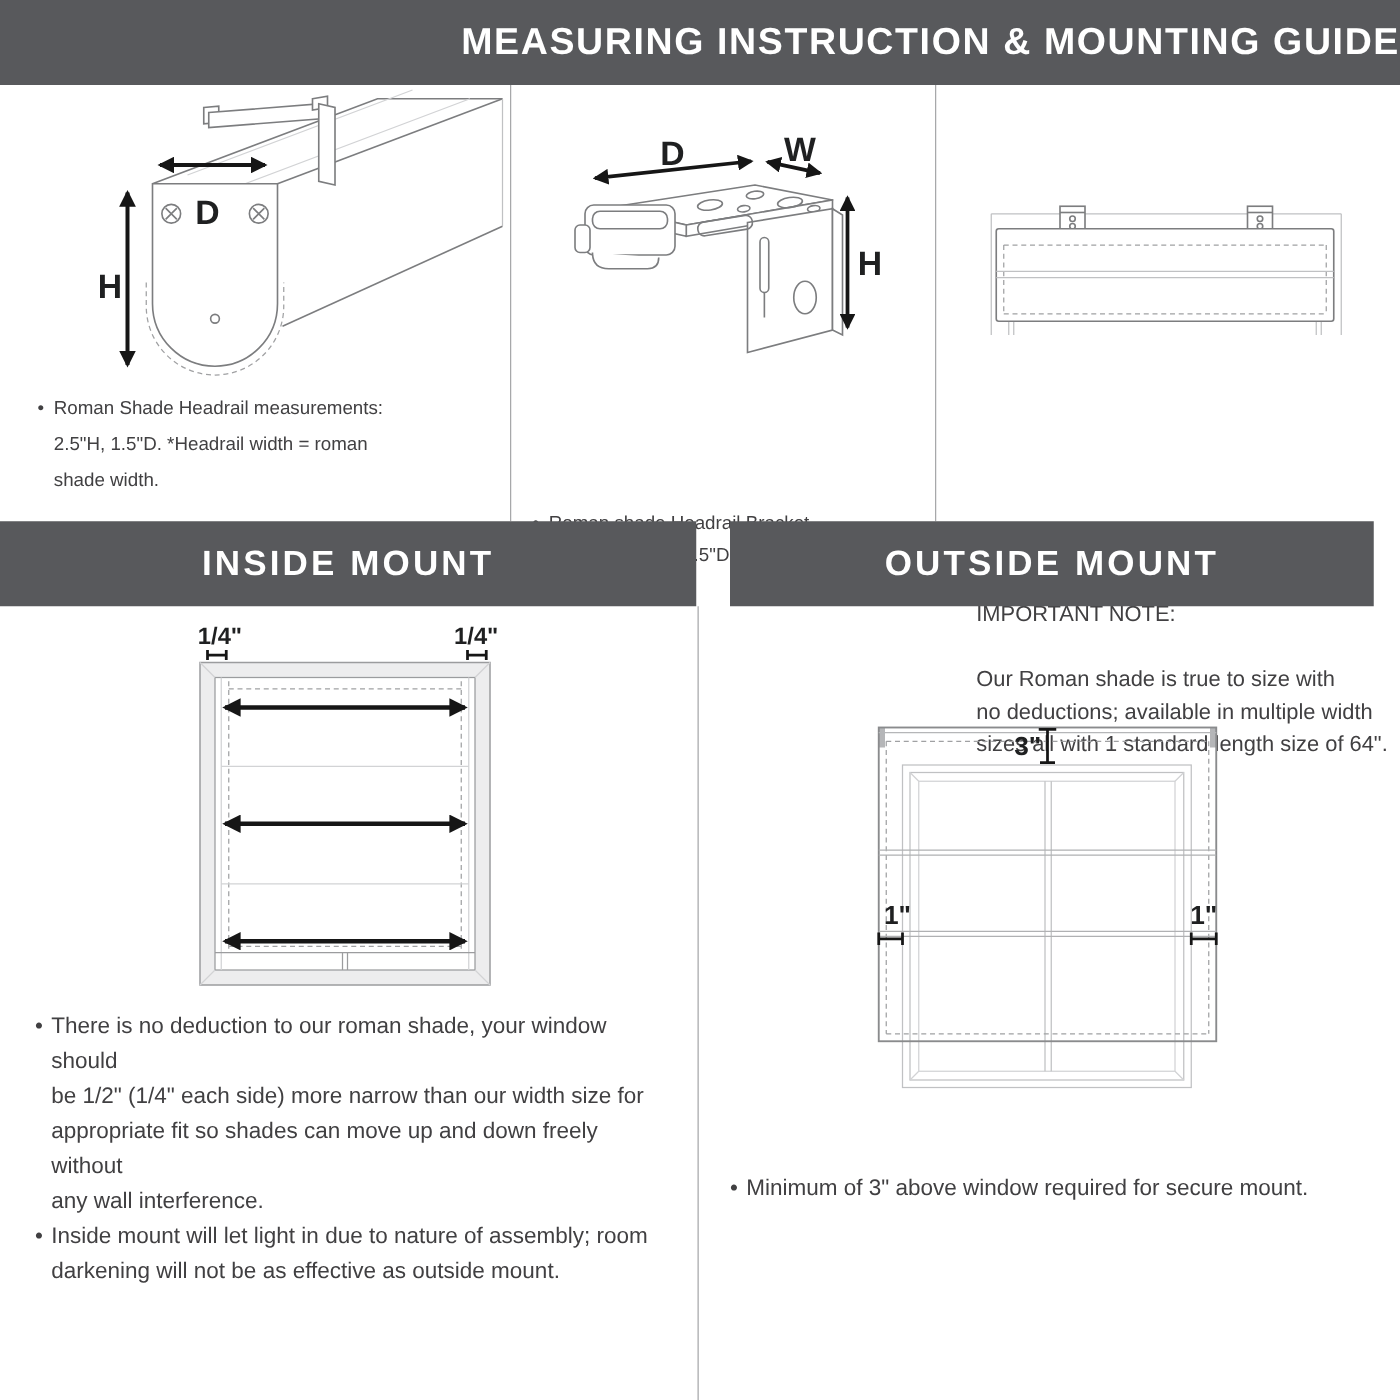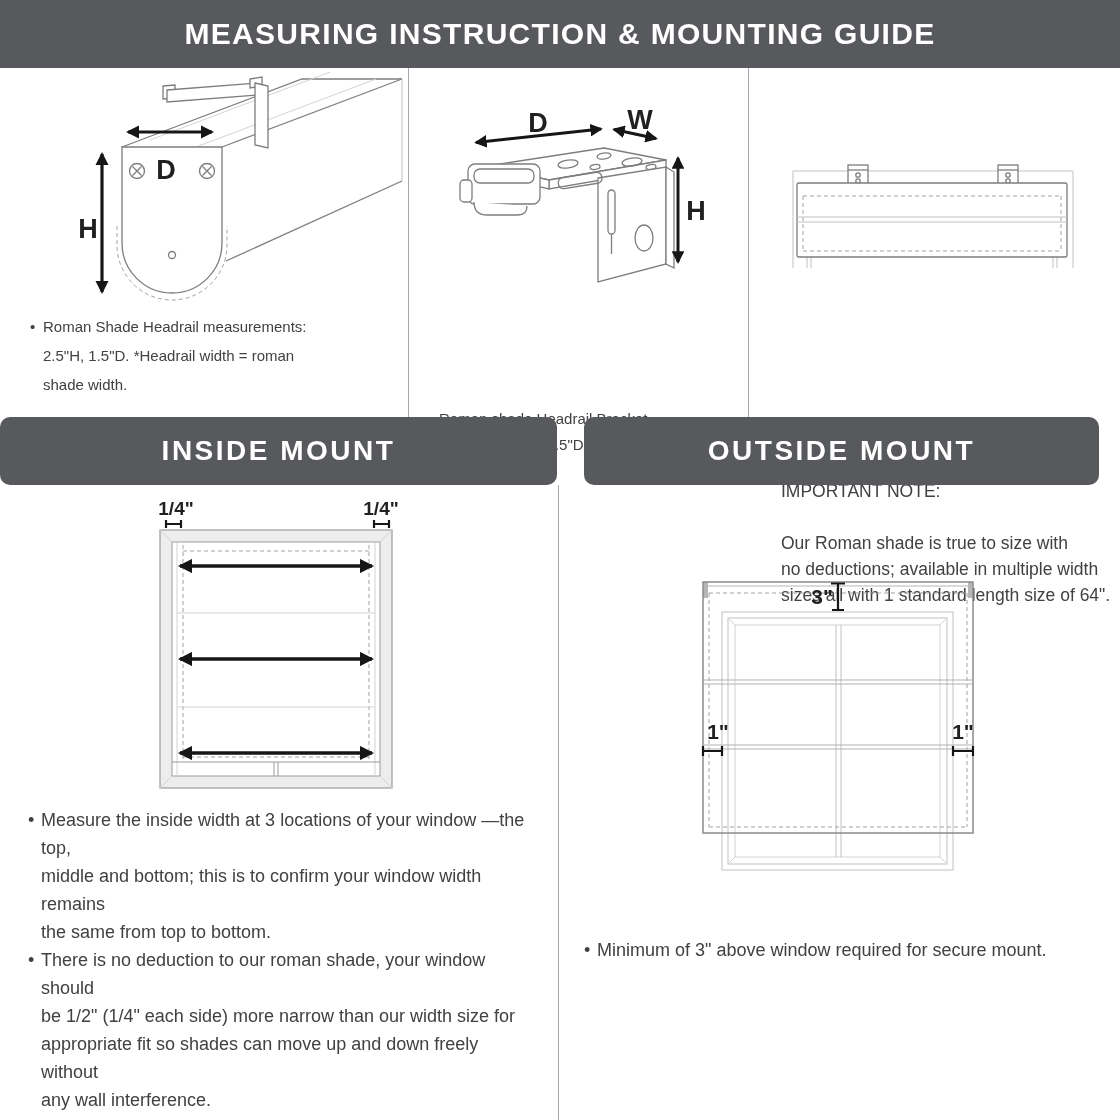"MEASURING INSTRUCTION & MOUNTING GUIDE" .hdr { justify-content: center -> flex-end }
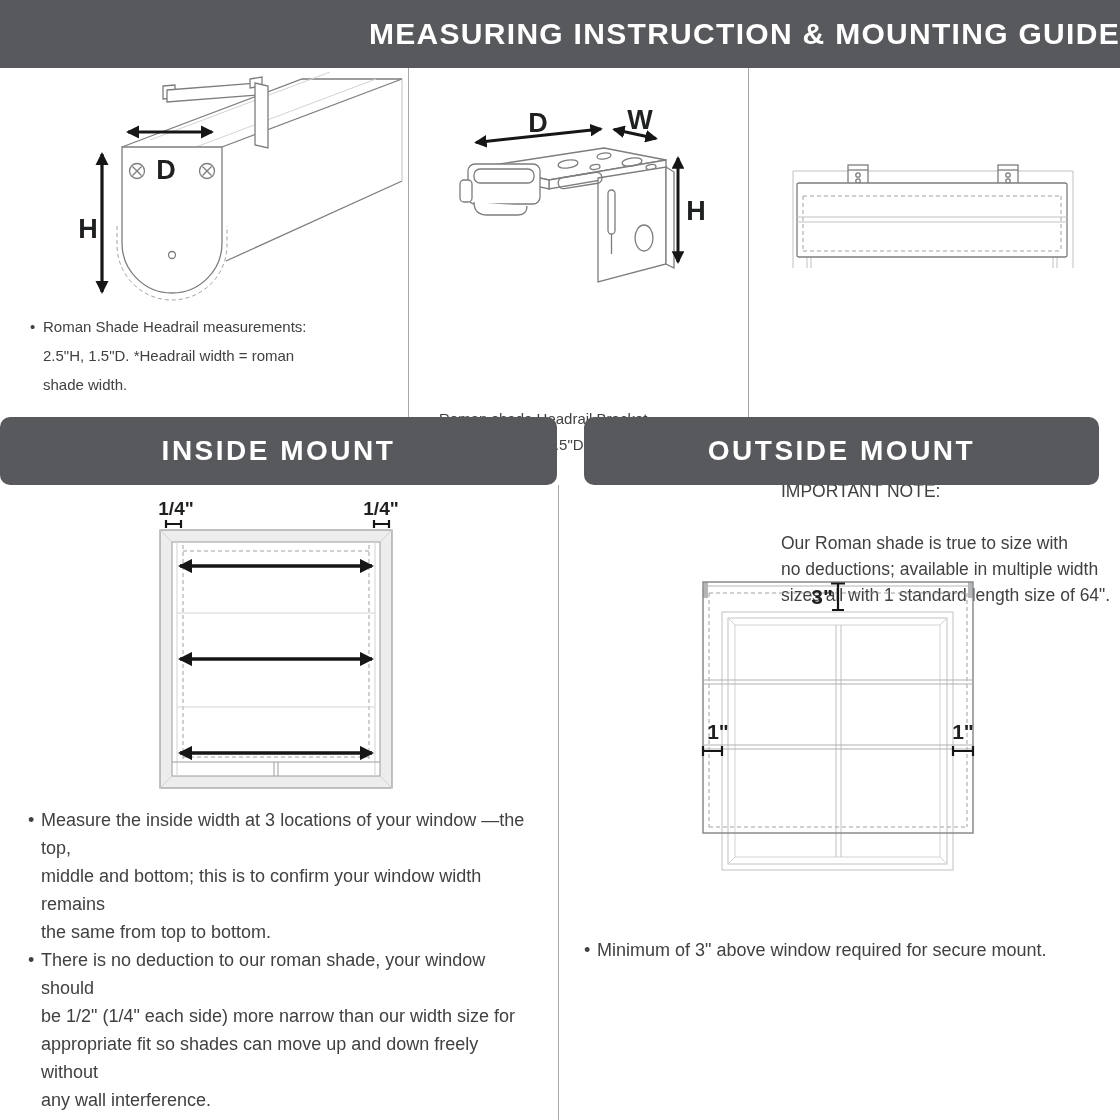"INSIDE MOUNT" .bar { border-radius: 10px -> none }
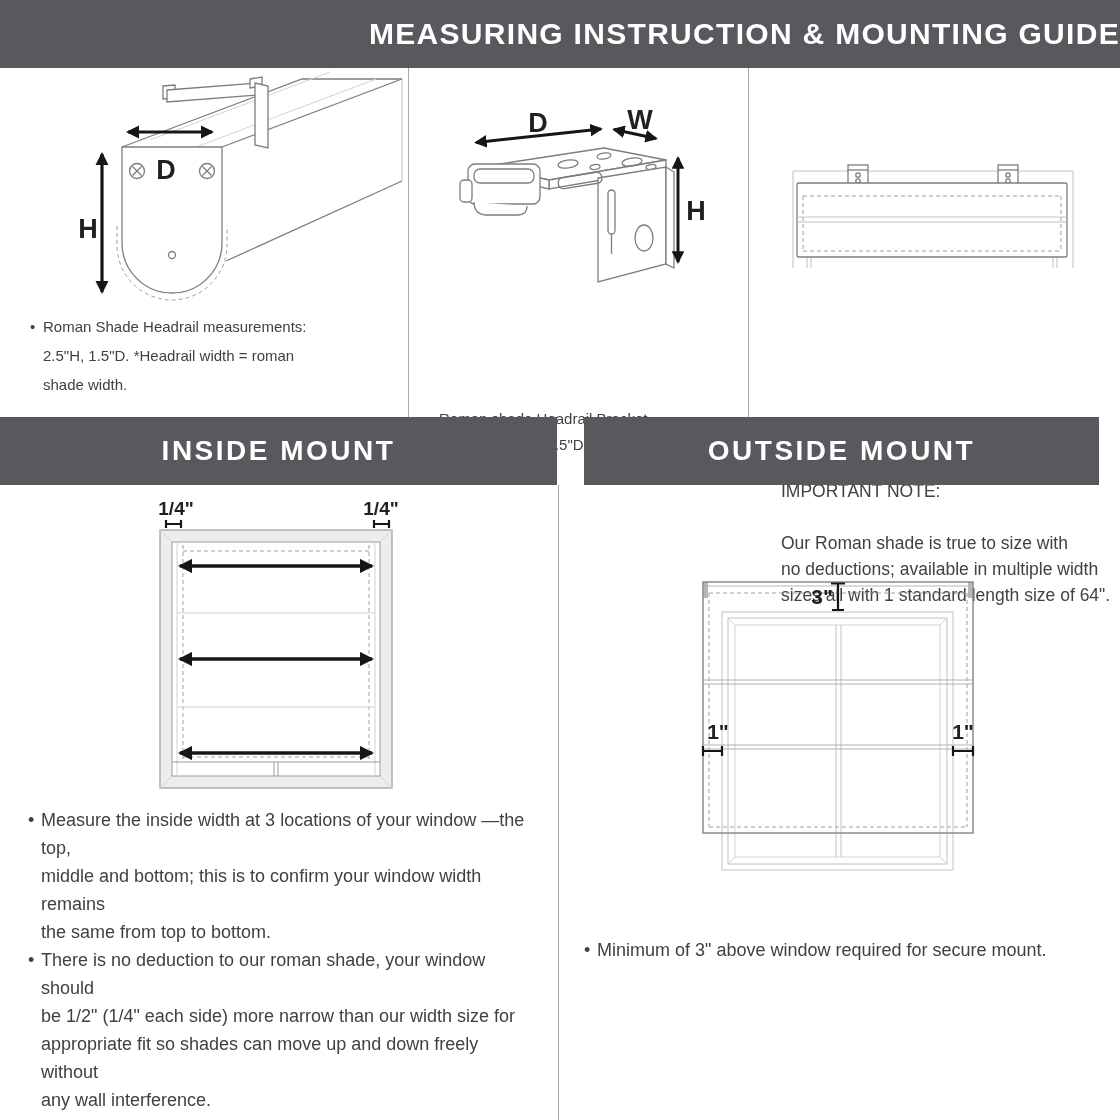"Measure the inside width at" li.b { html: <li>Measure the inside width at 3 locations of your window —the top, middle and bottom; this is to confirm your window width remains the same from top to bottom.</li> -> none }
